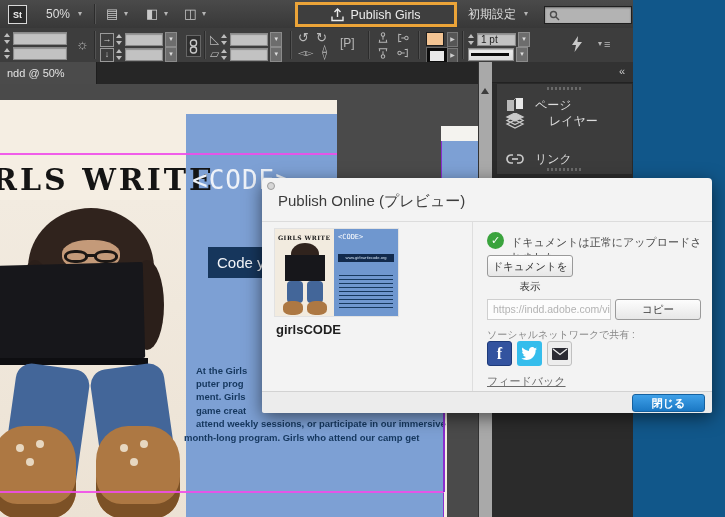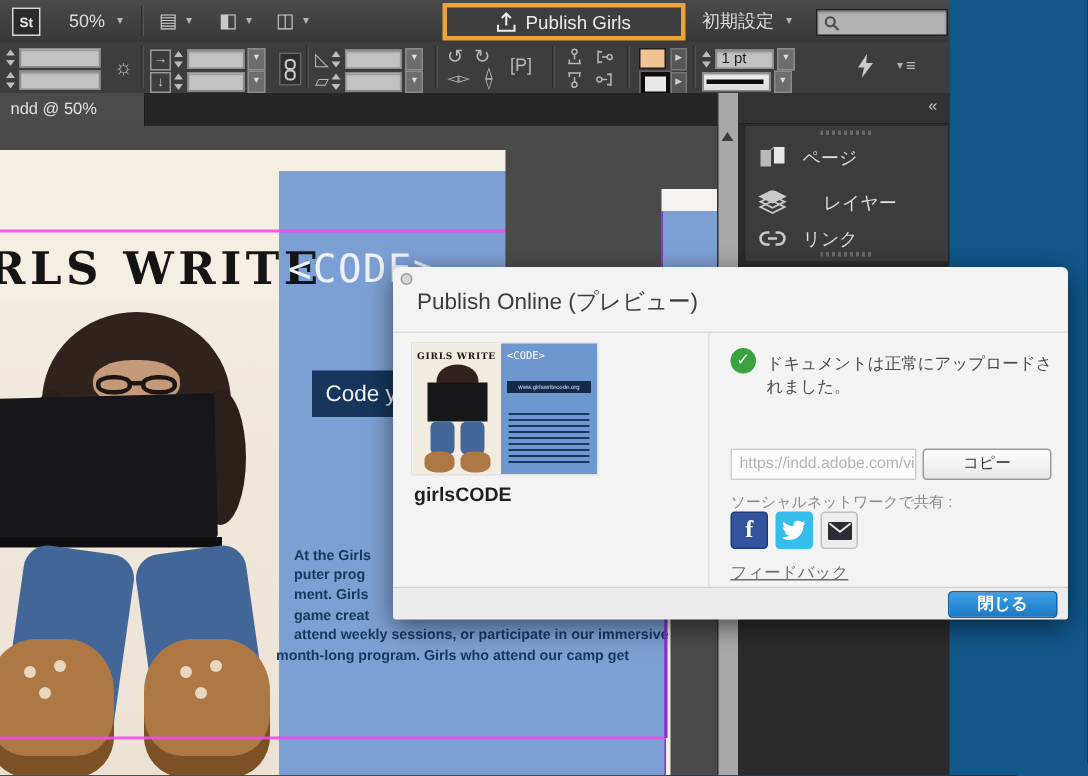"レイヤー" div.abs { top: 40px -> 26px }
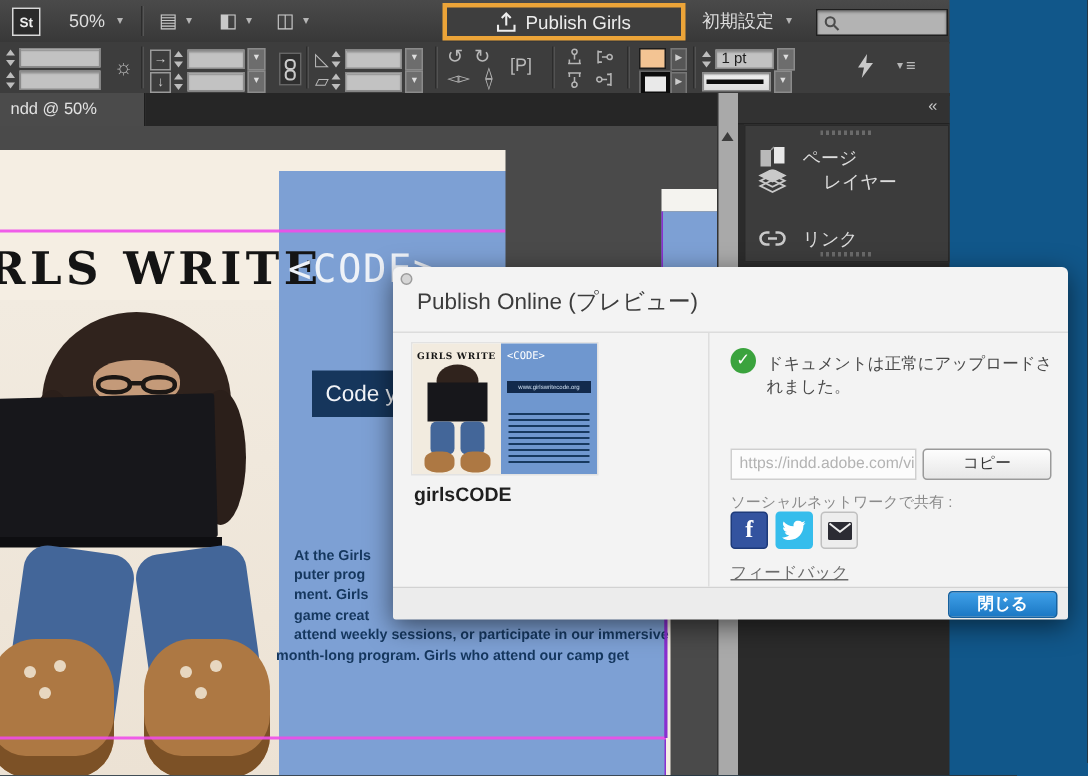"ドキュメントを表示" div.abs { html: none -> <div>ドキュメントを表示</div> }
